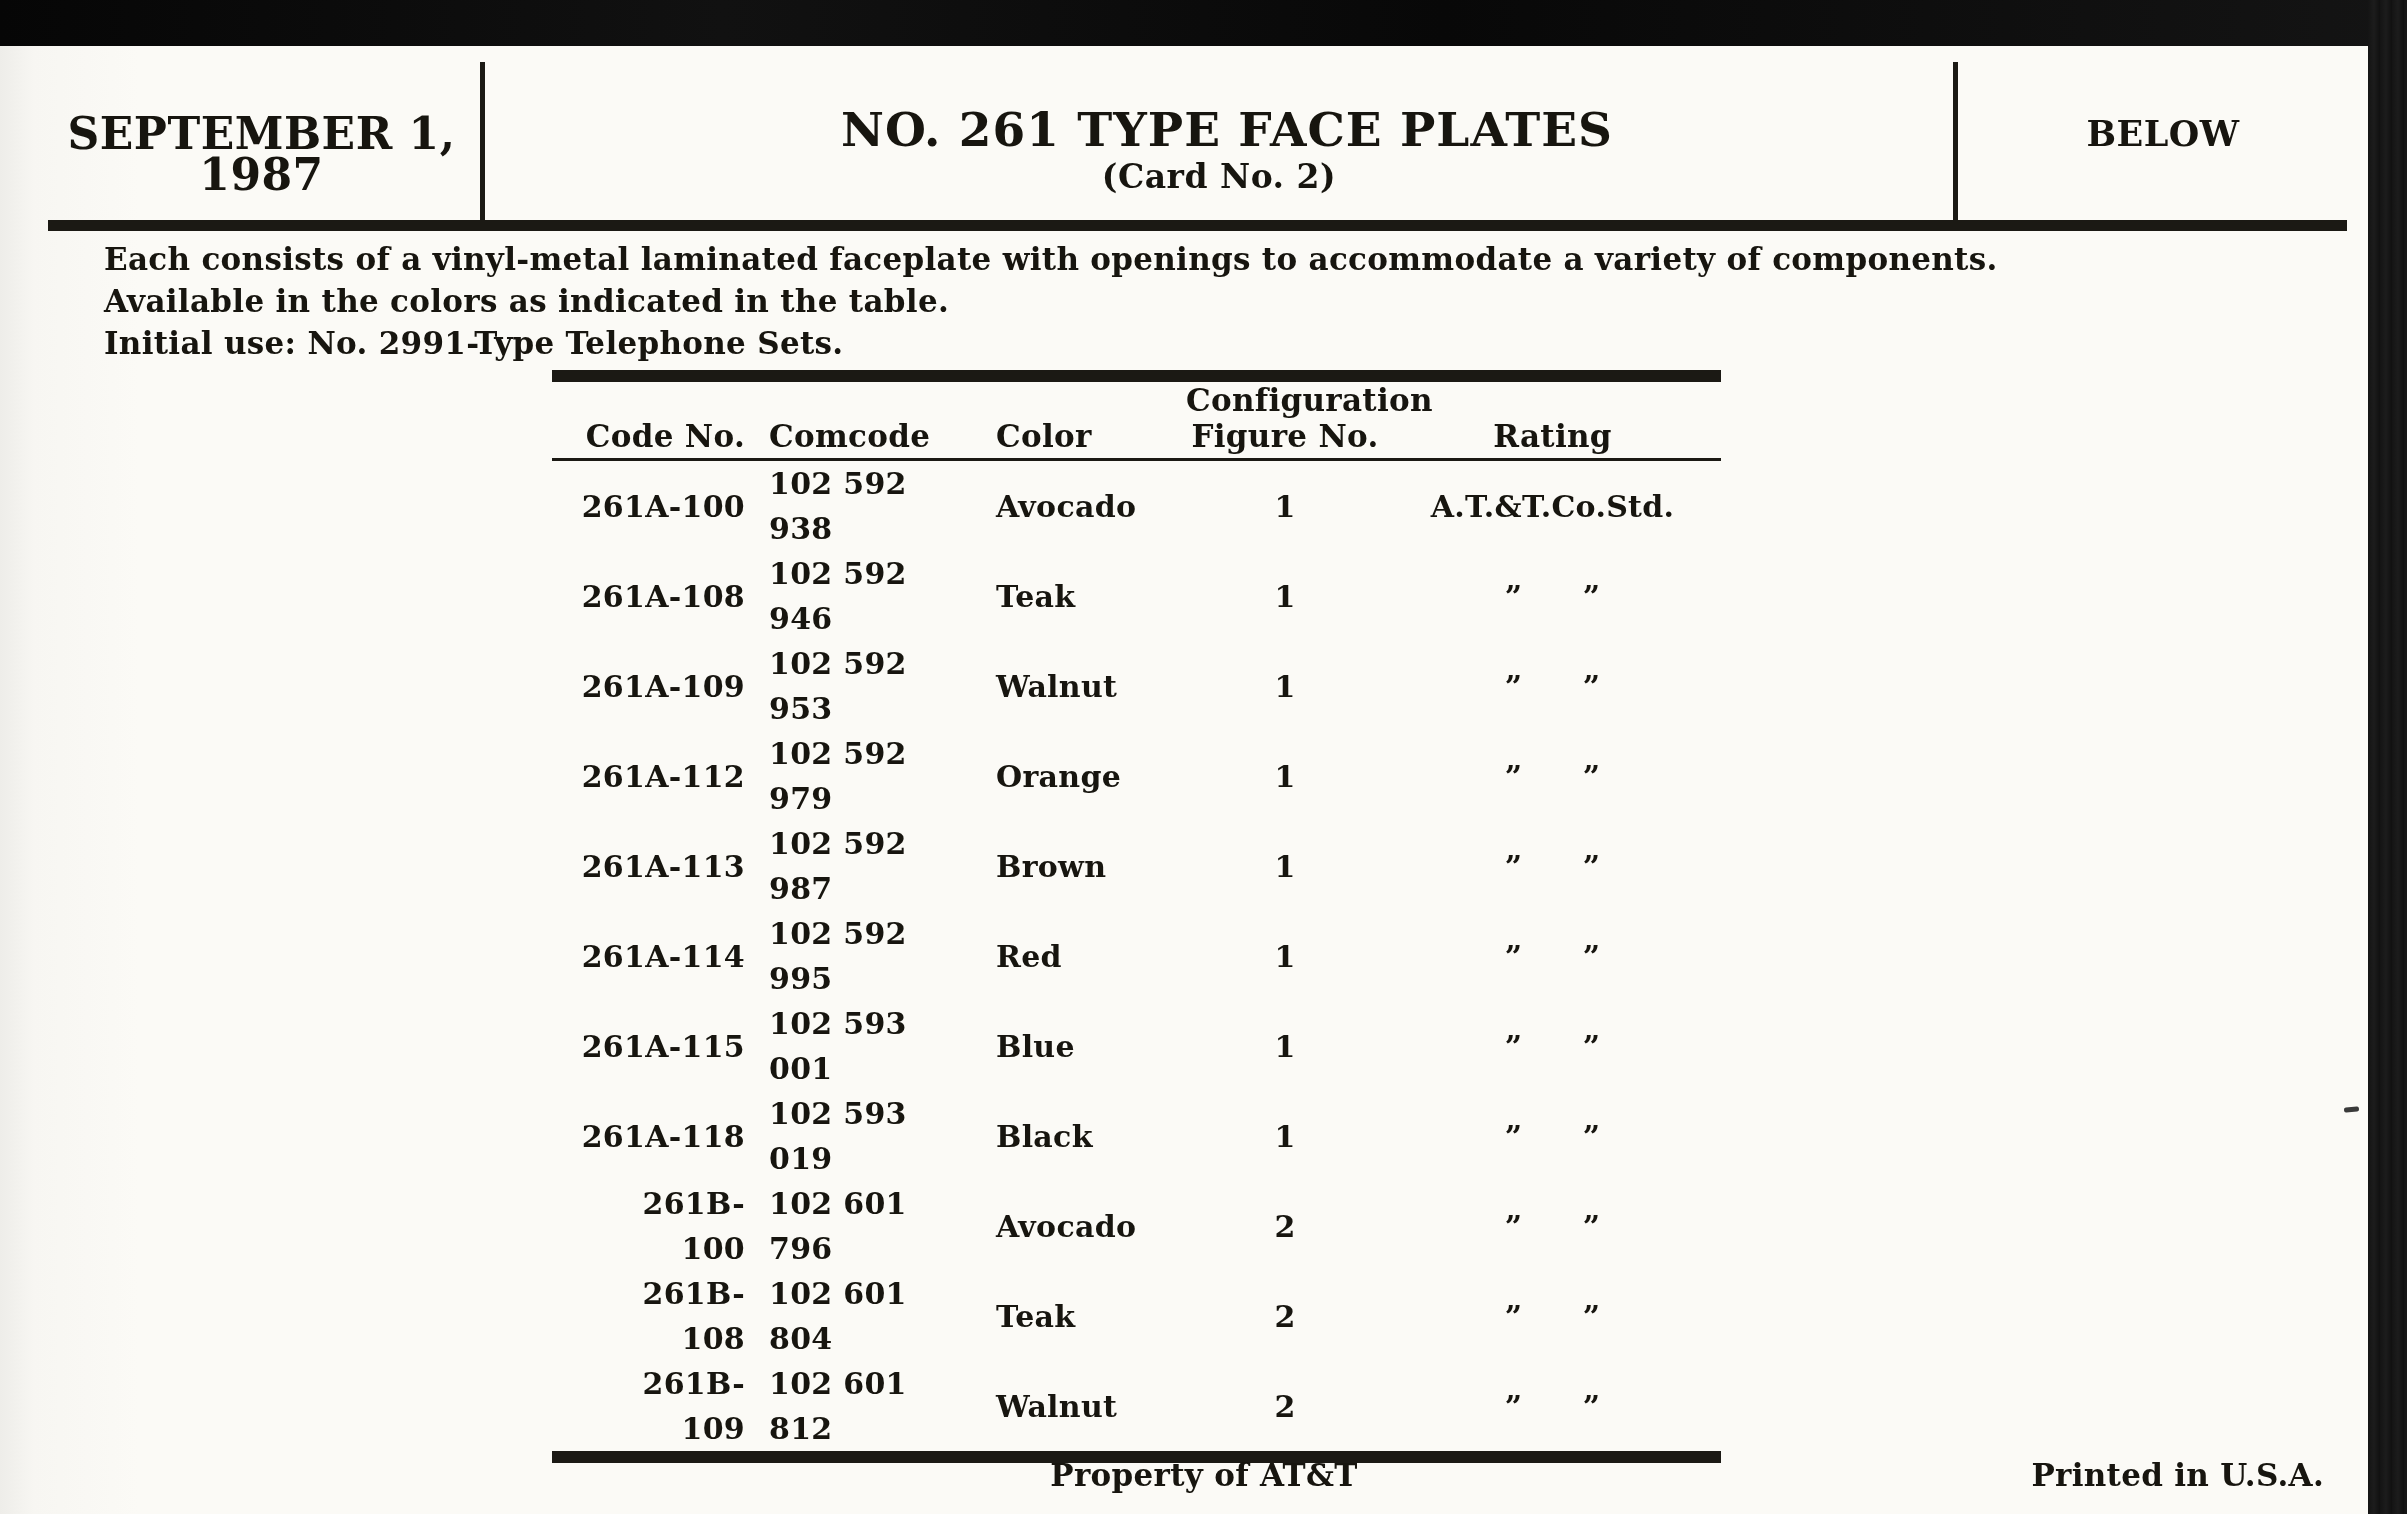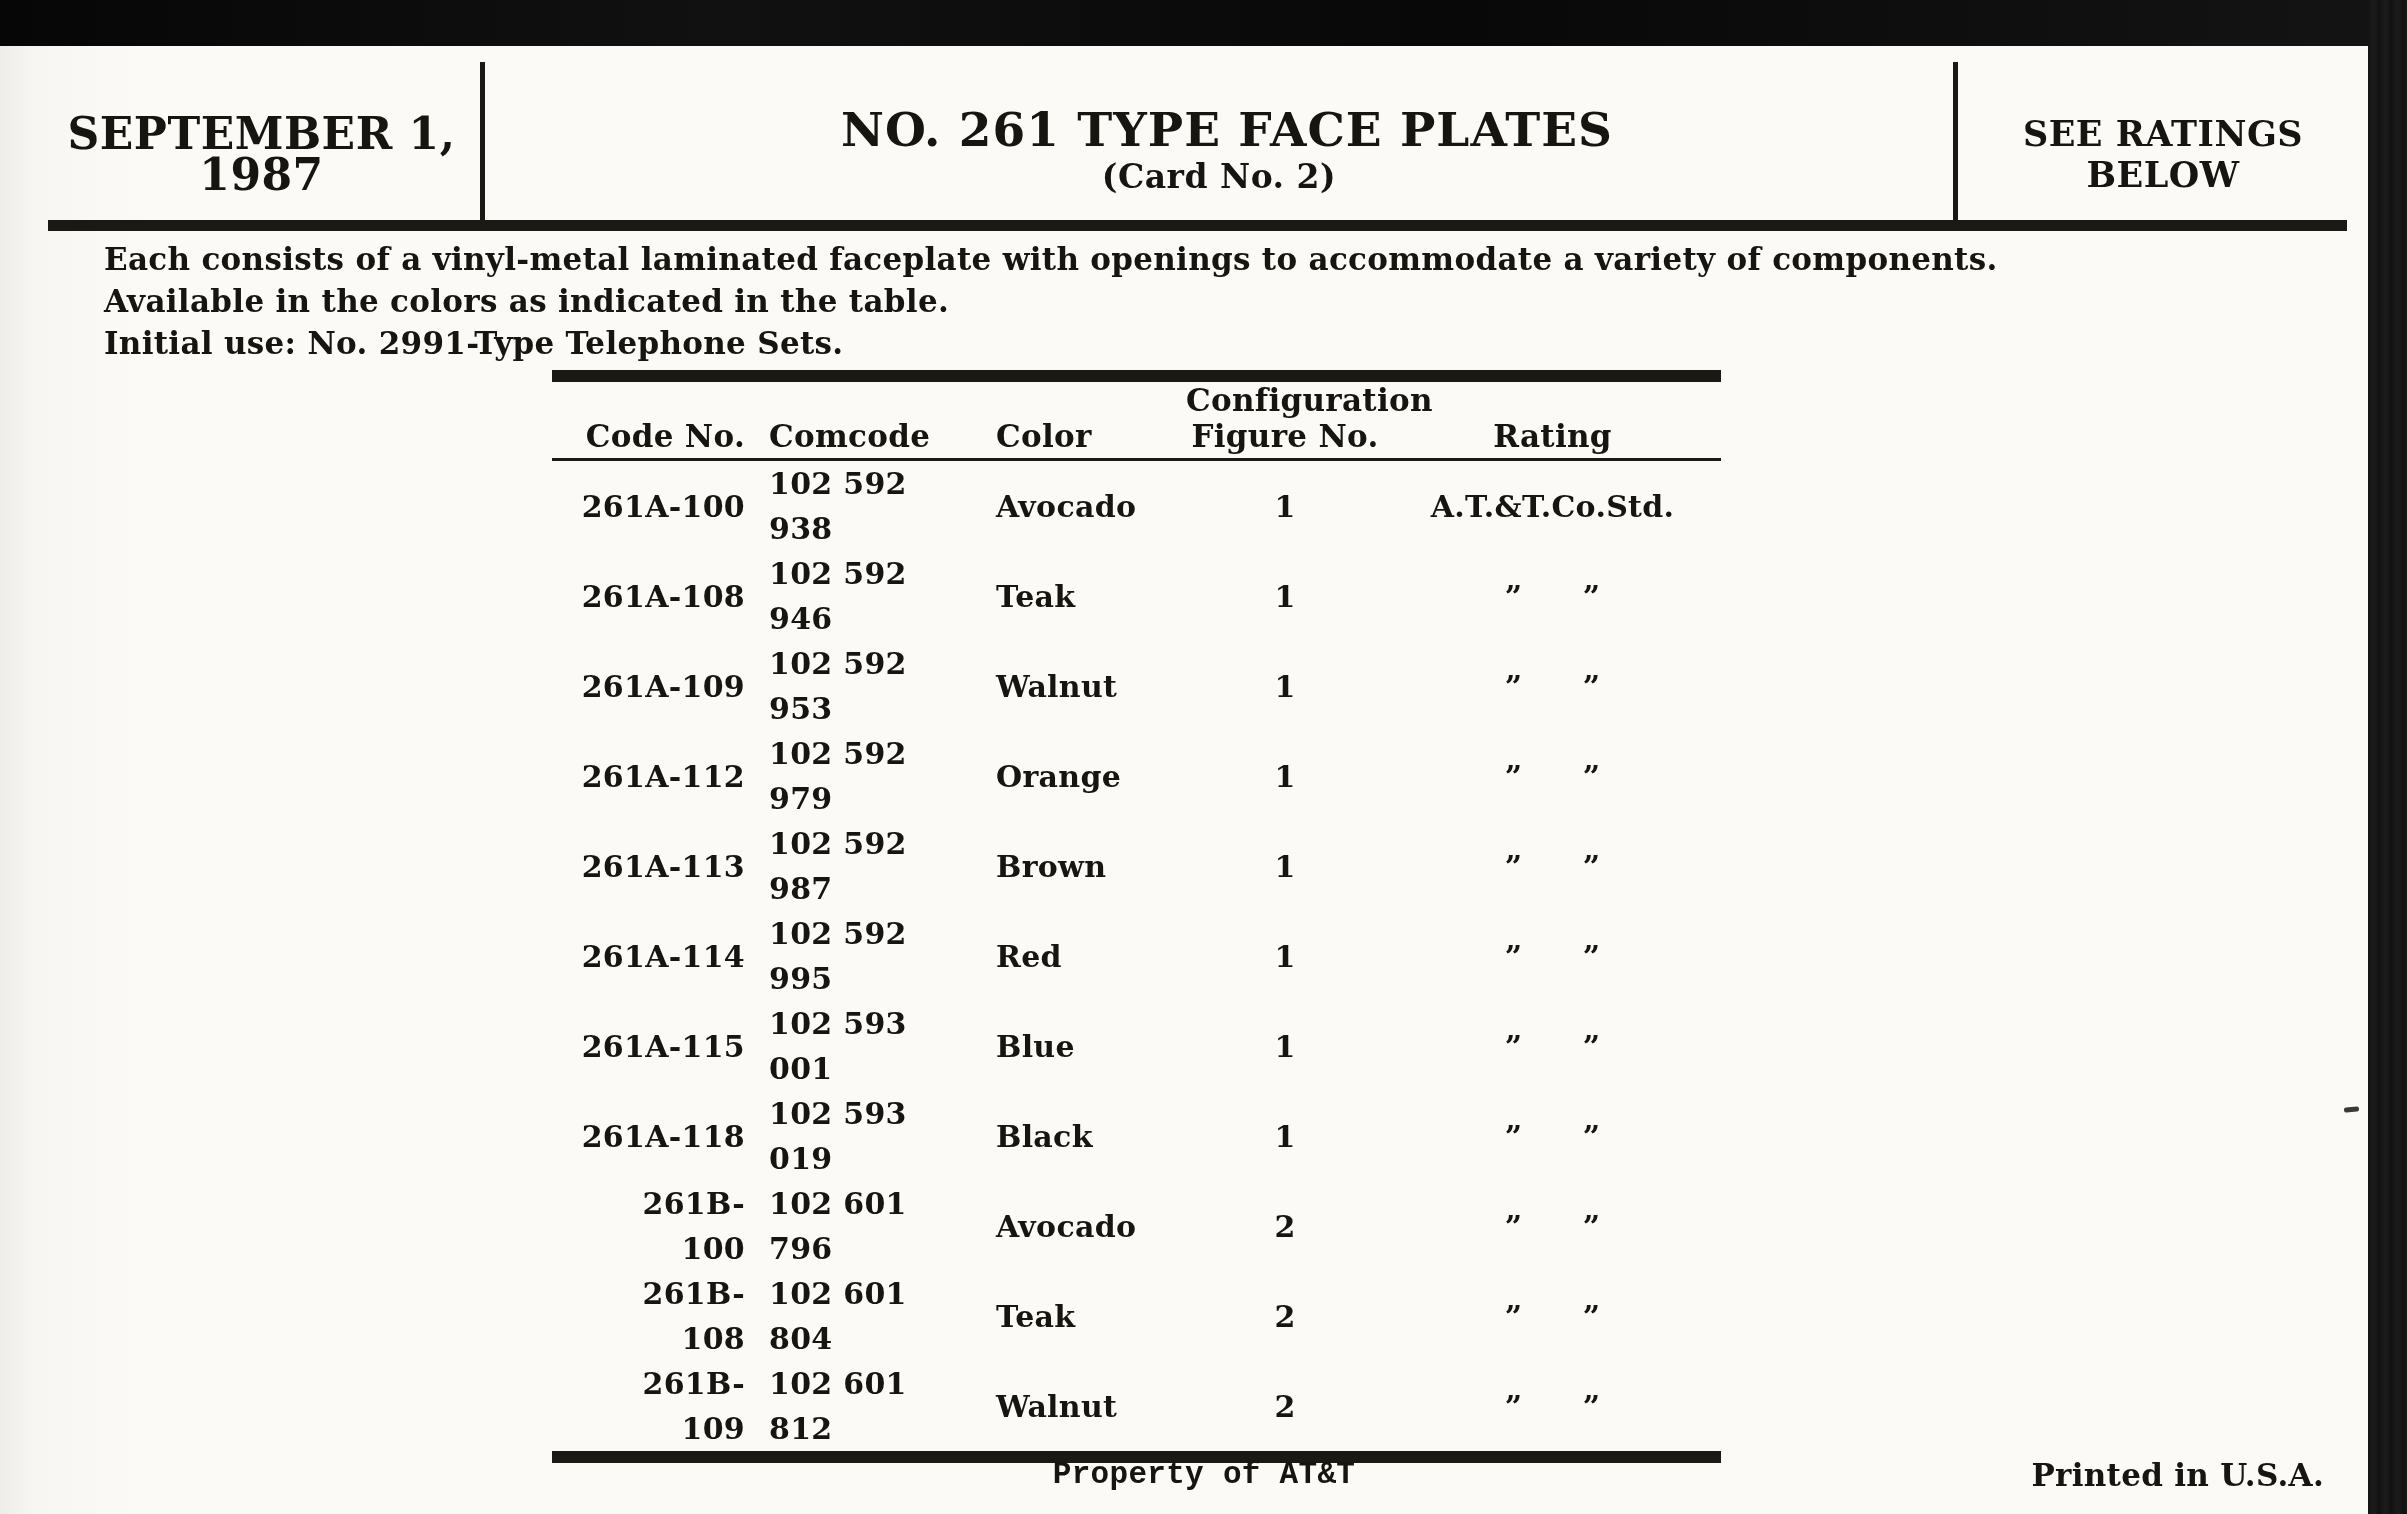"SEE RATINGS" div { html: <div>SEE RATINGS</div> -> none }
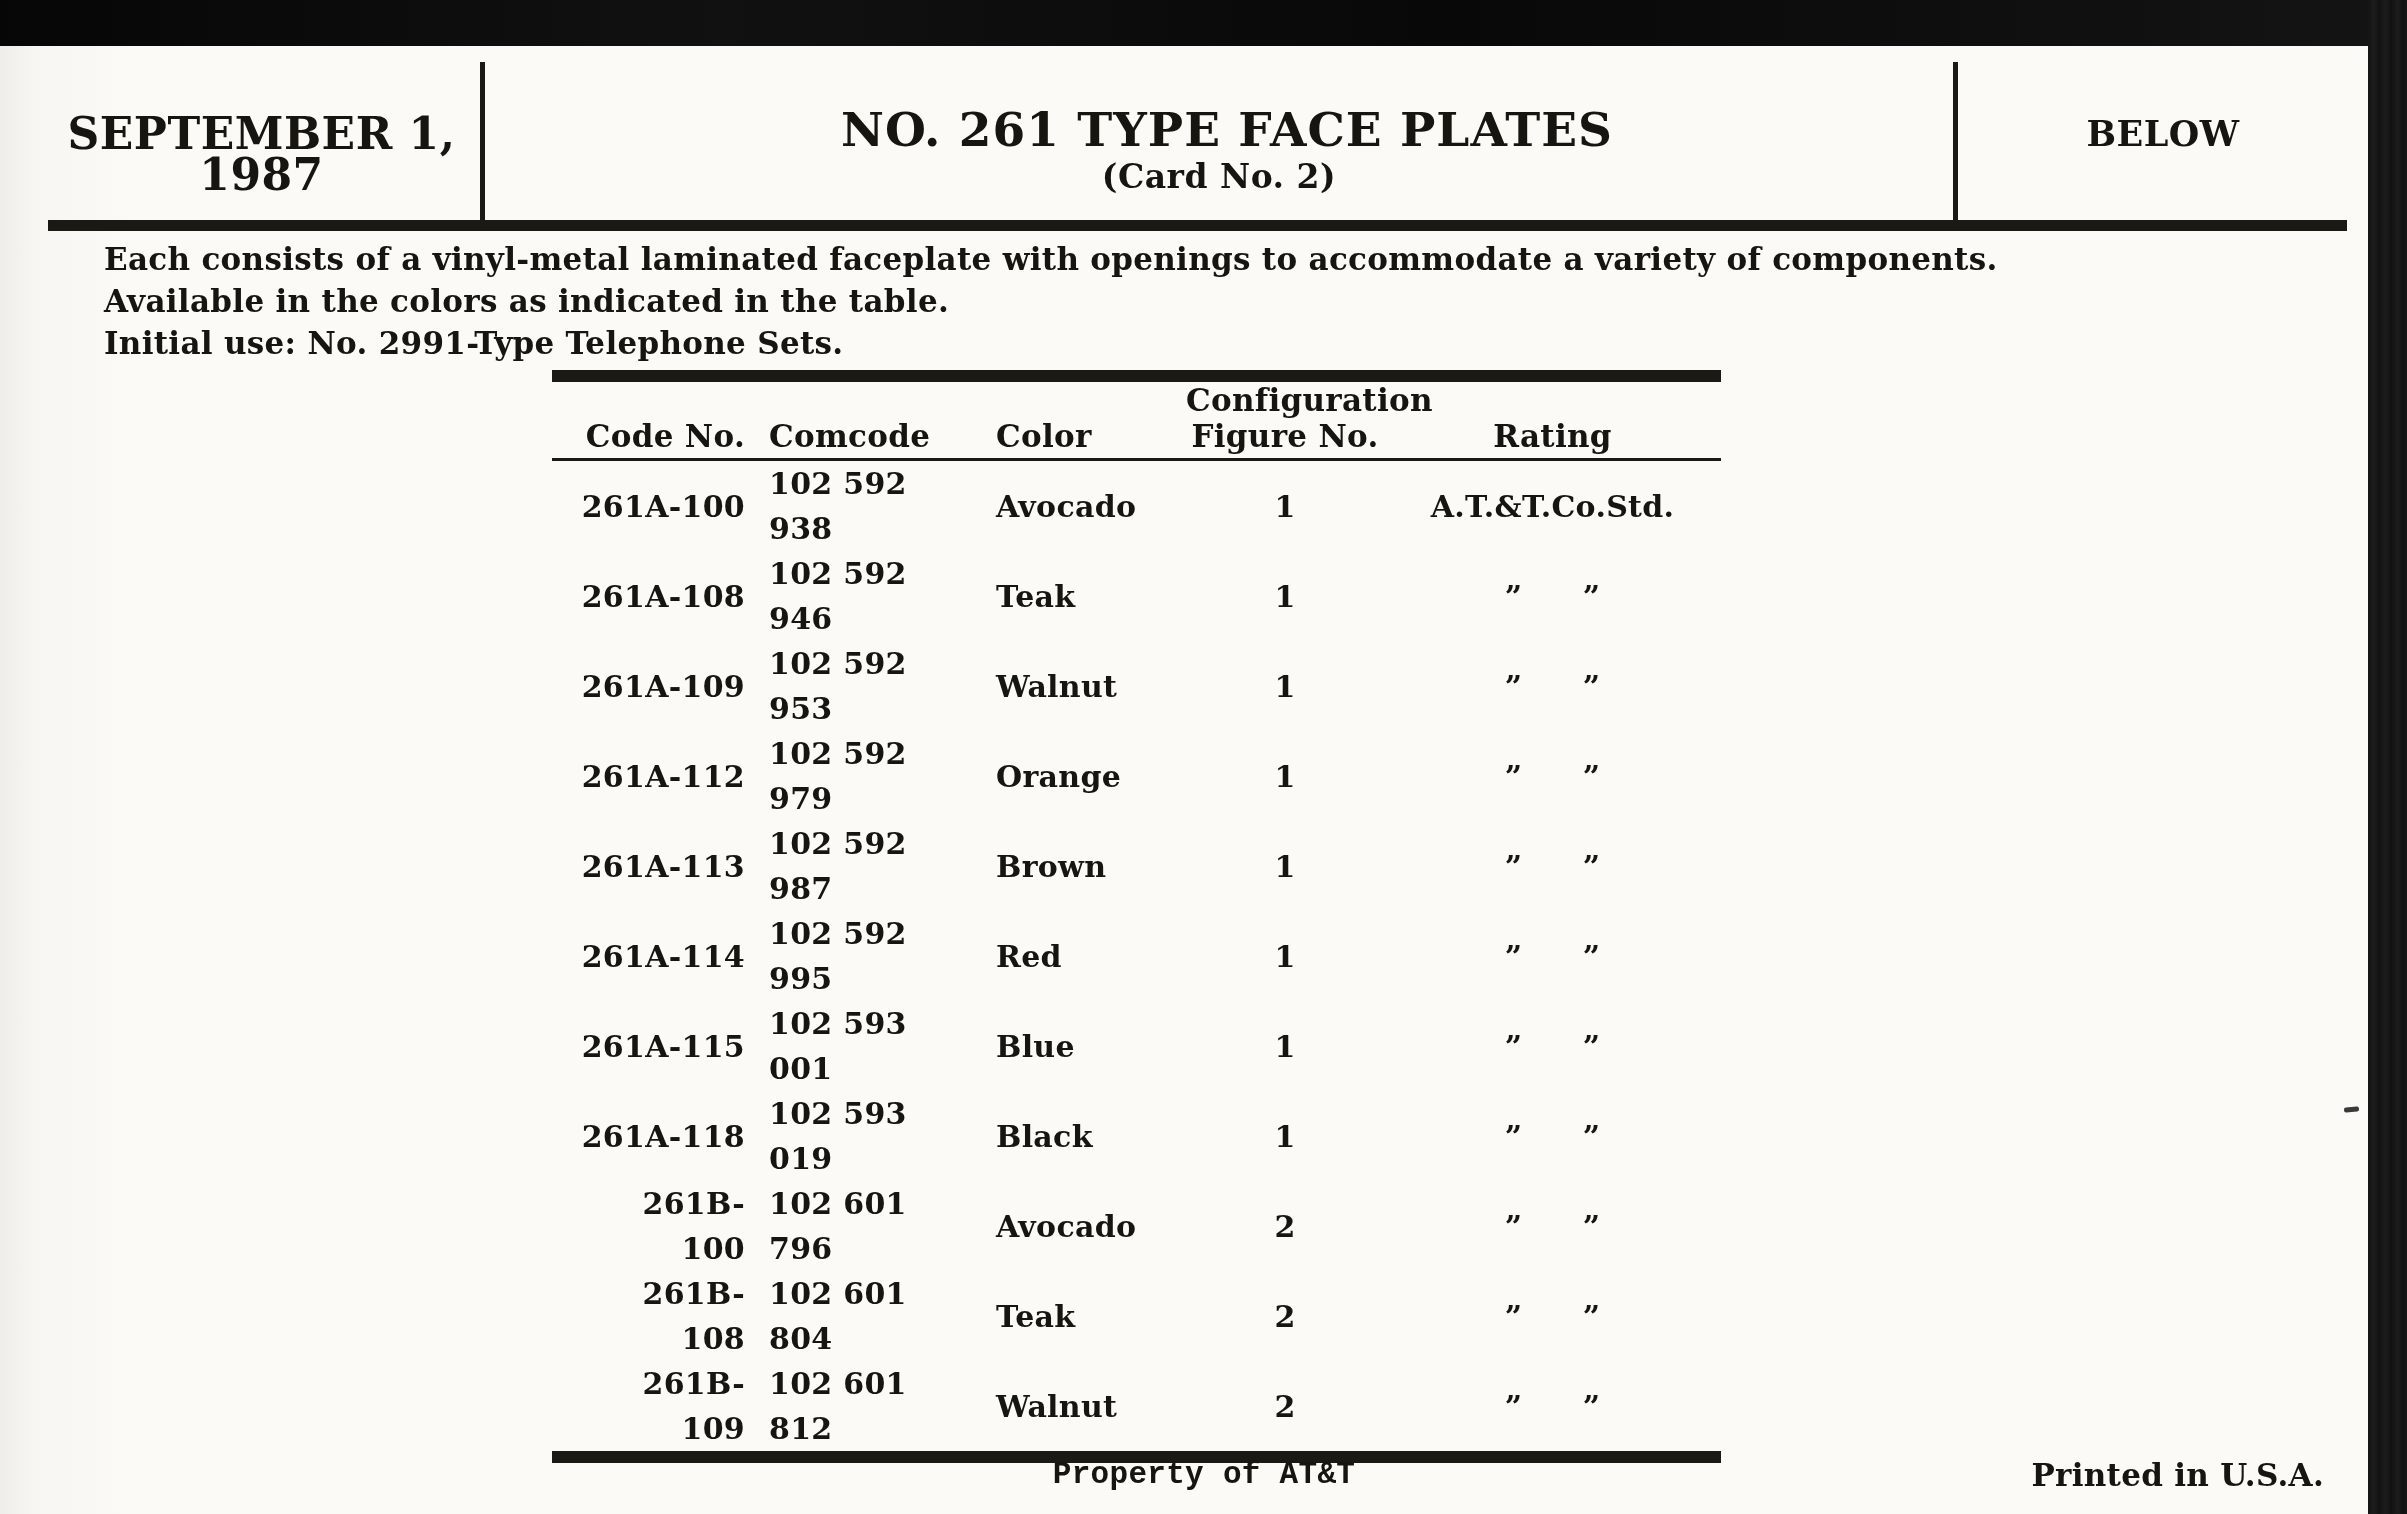"Property of AT&T" .footer-center { font-family: Liberation Mono, monospace -> none }
